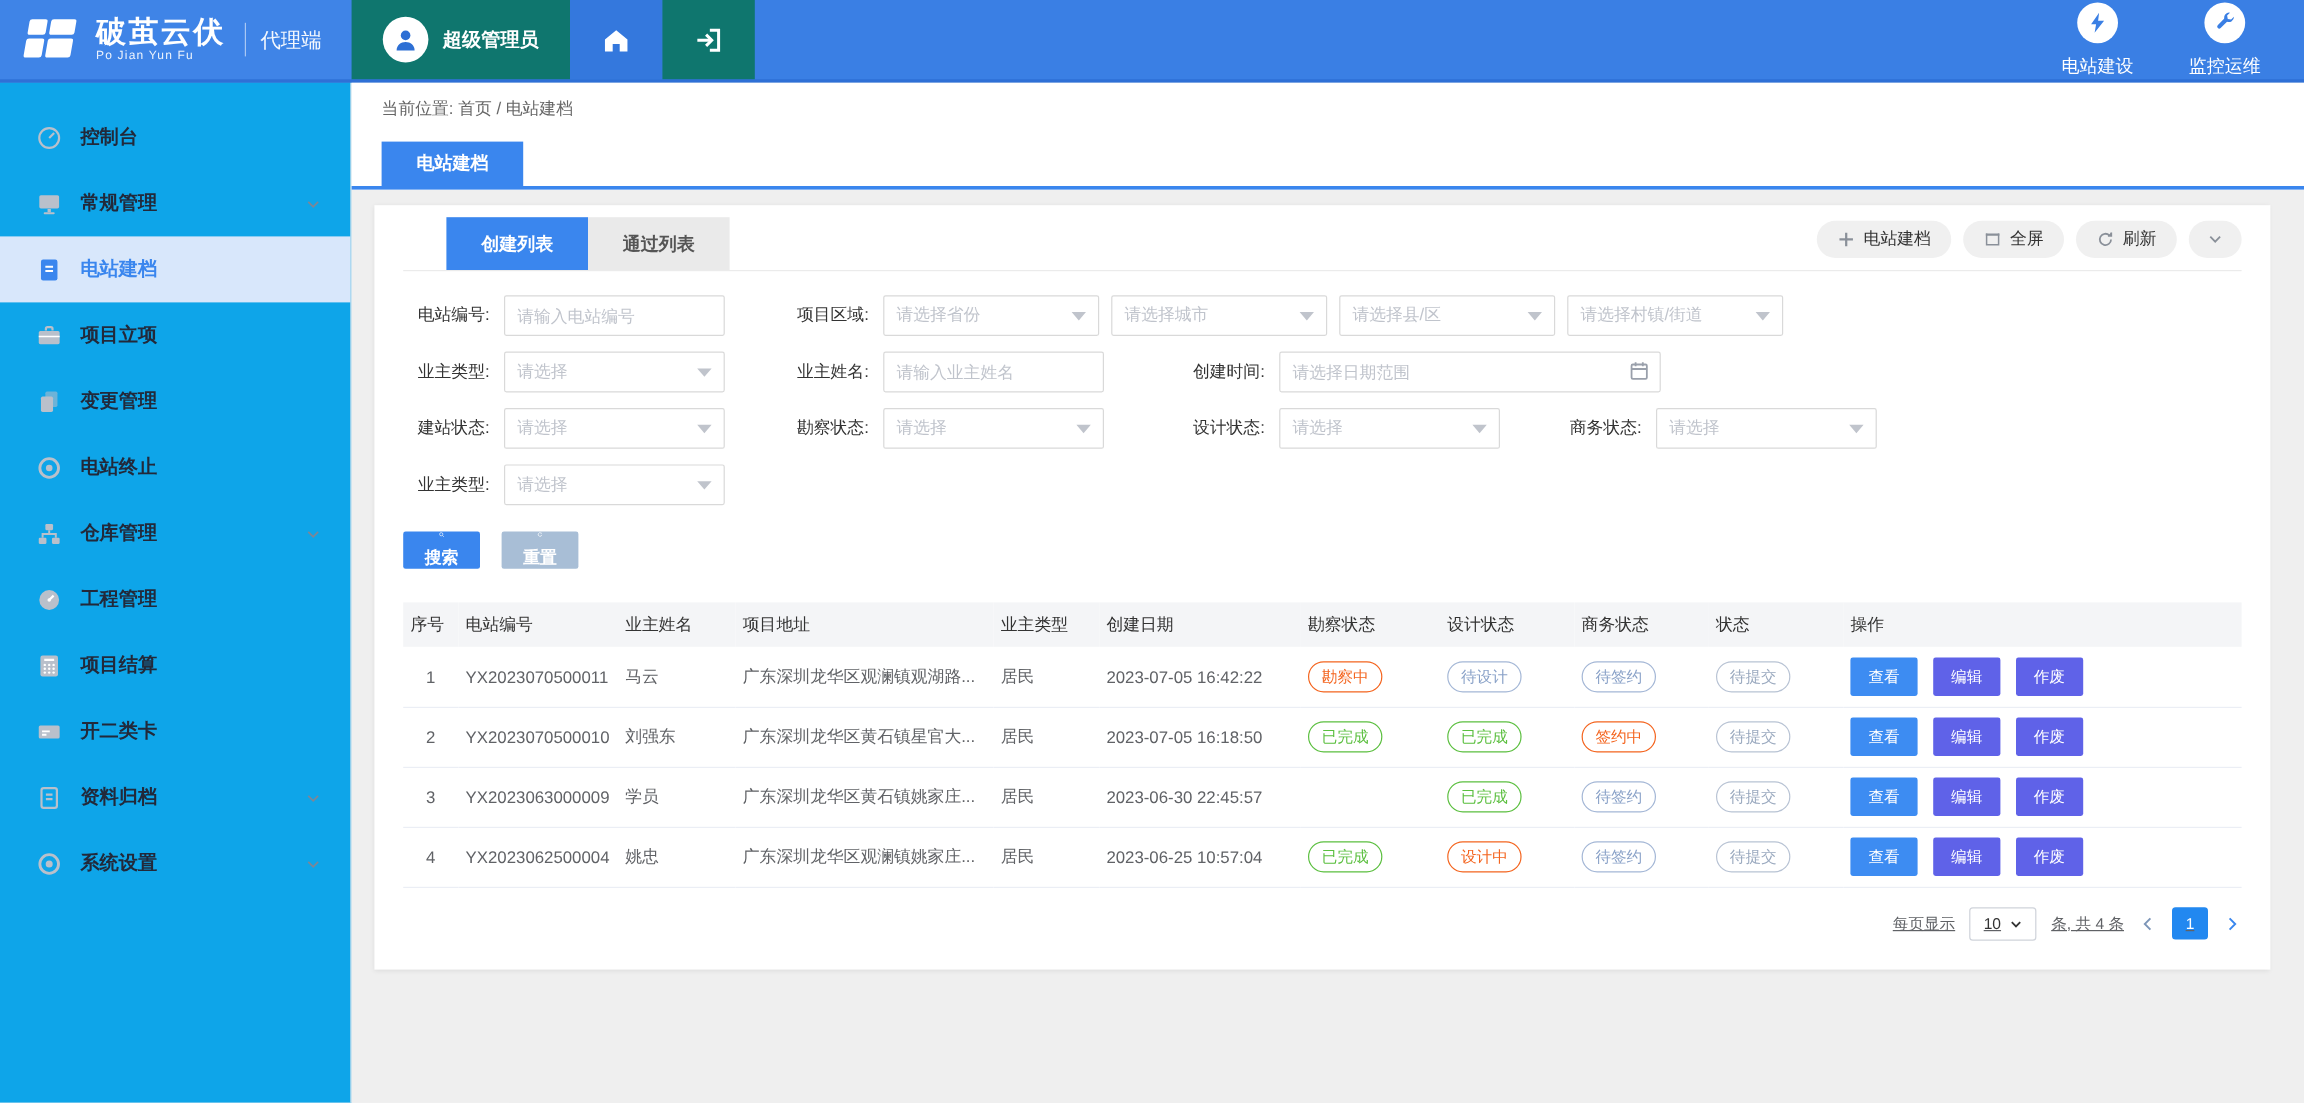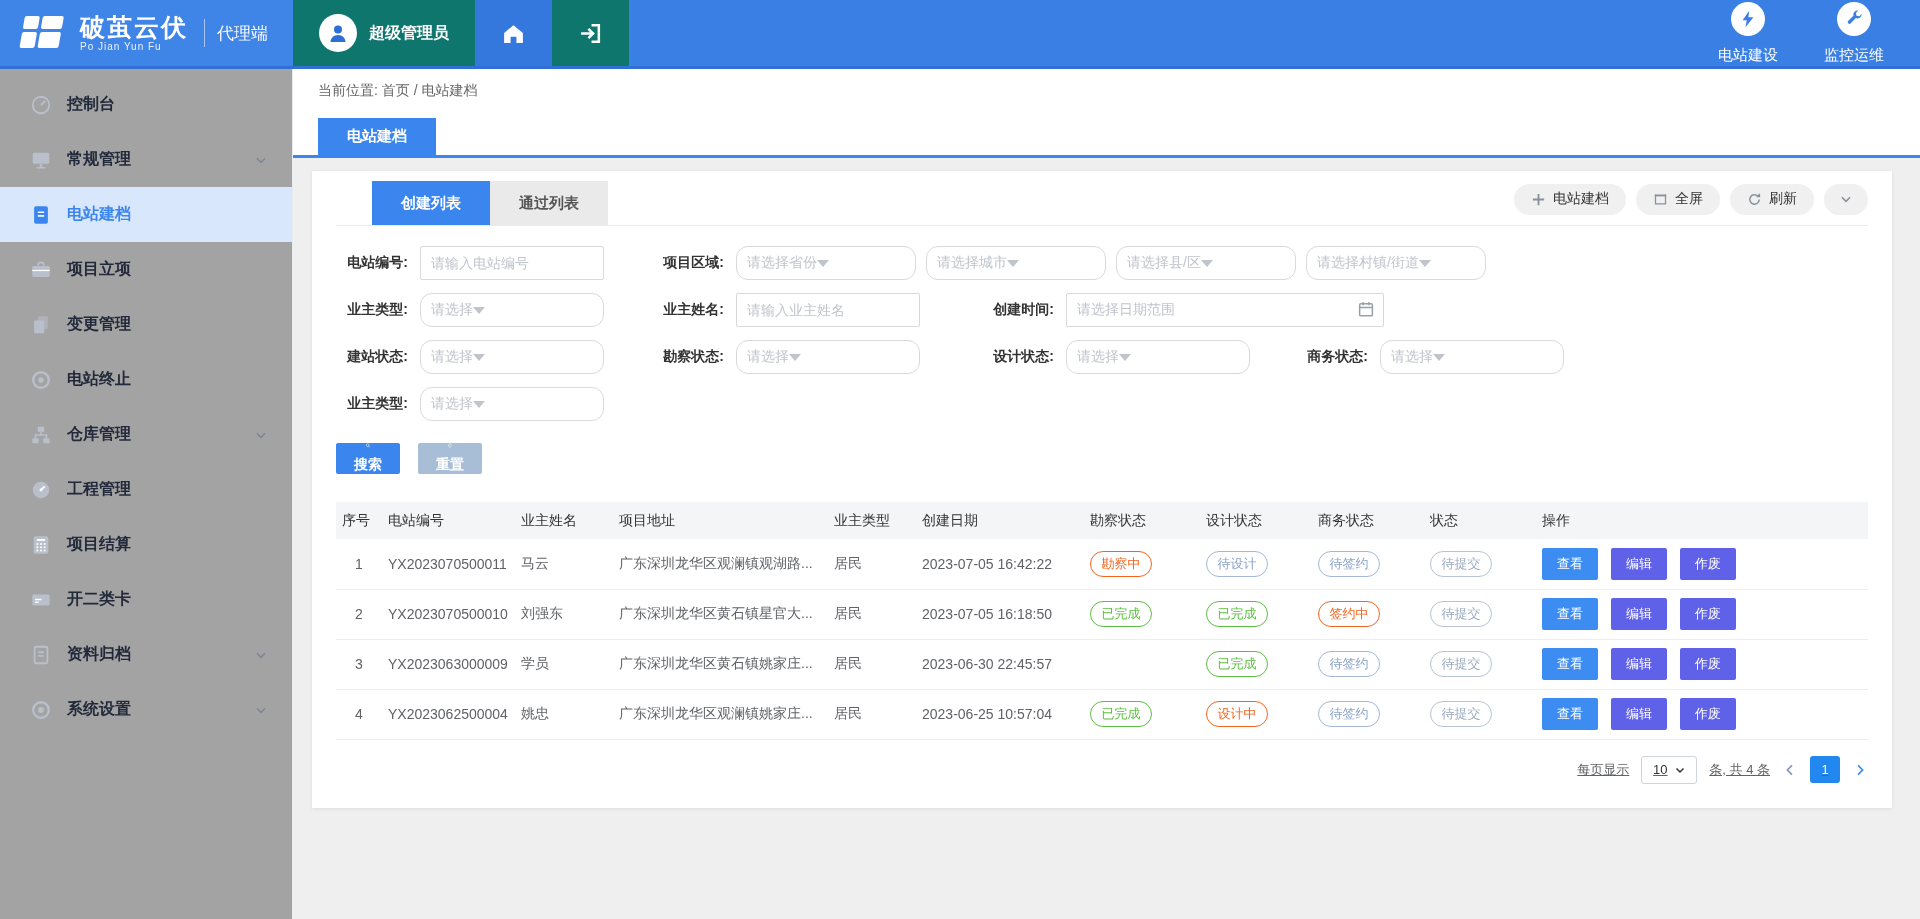"控制台" .sidebar { background: #a3a3a3 -> #0ea5e9; padding-top: 8px -> 18px }
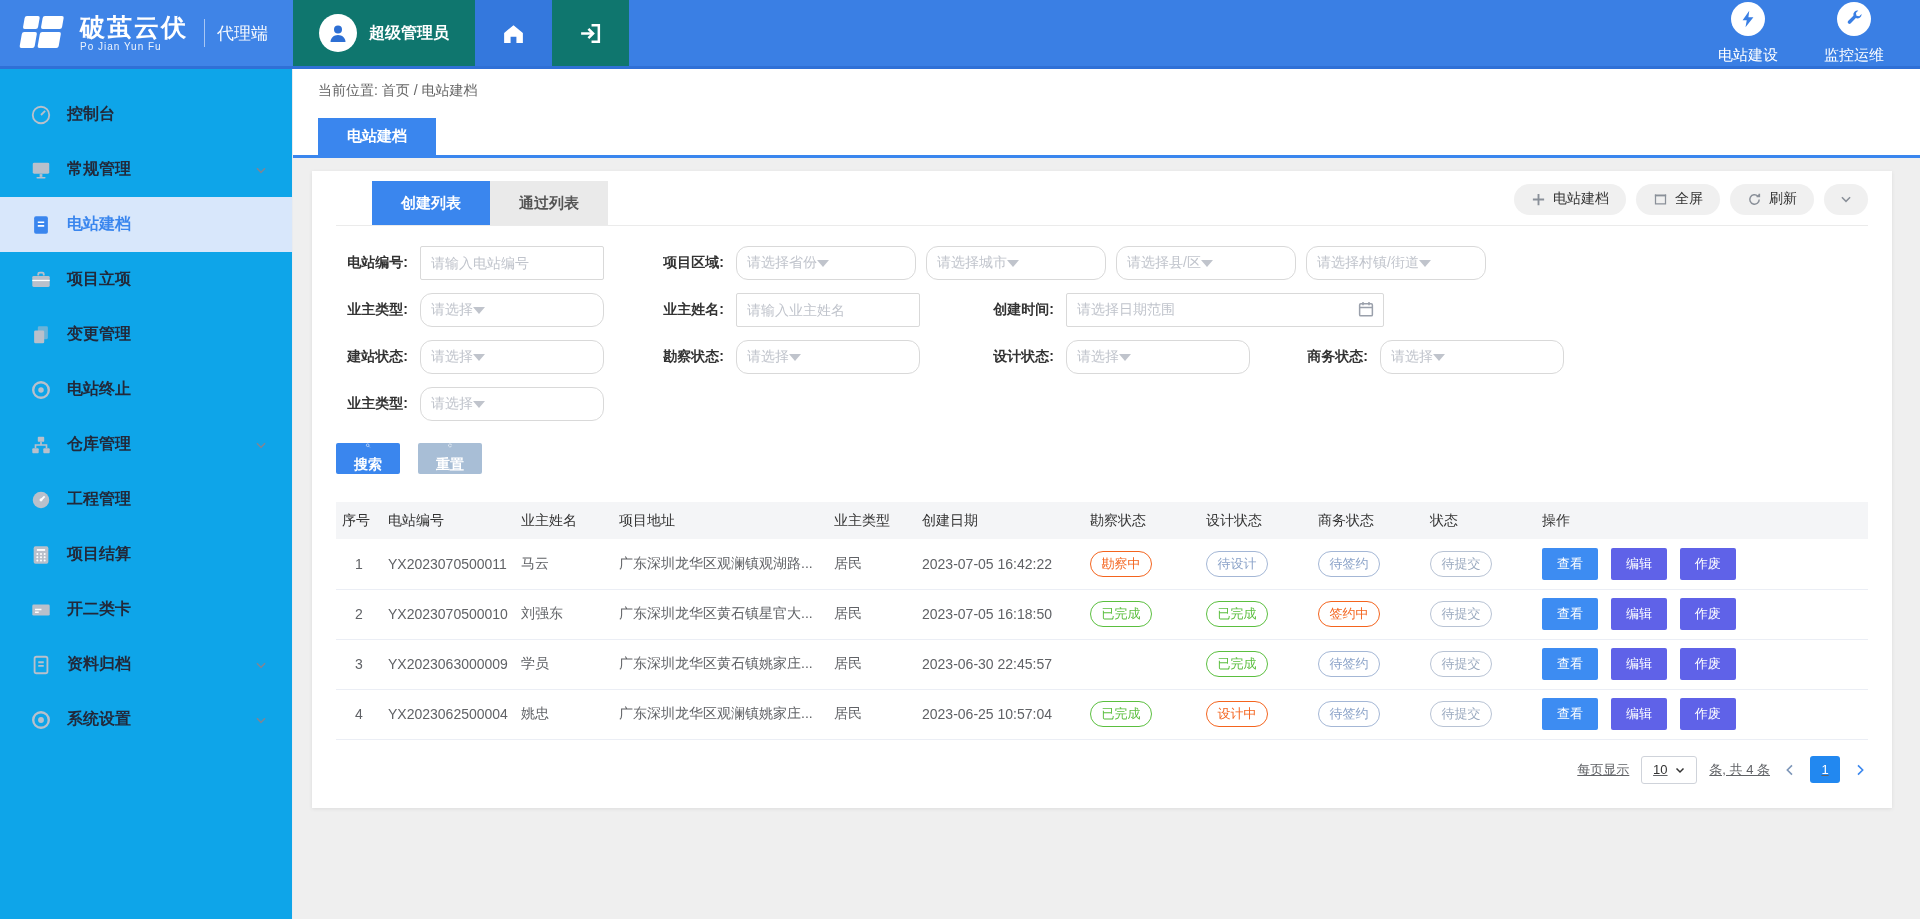"电站编号:" .f-label { font-weight: bold -> normal }
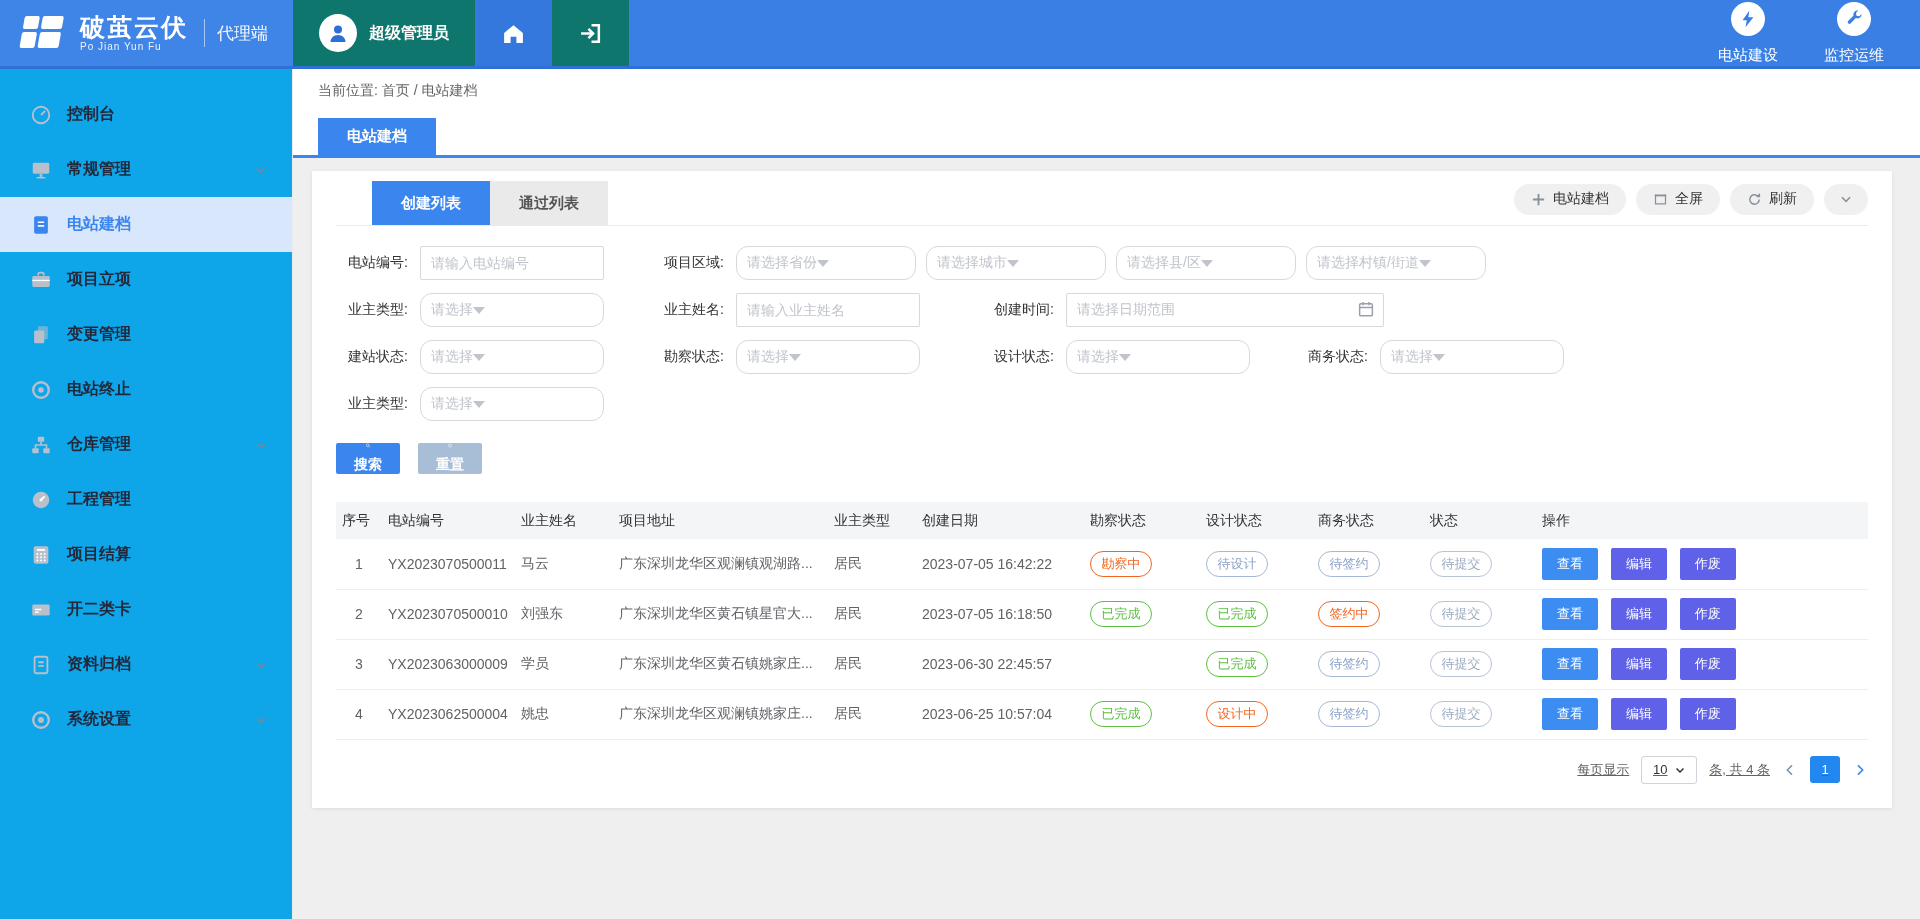"请选择省份" .f-select { border-radius: 12px -> none; justify-content: flex-start -> space-between }
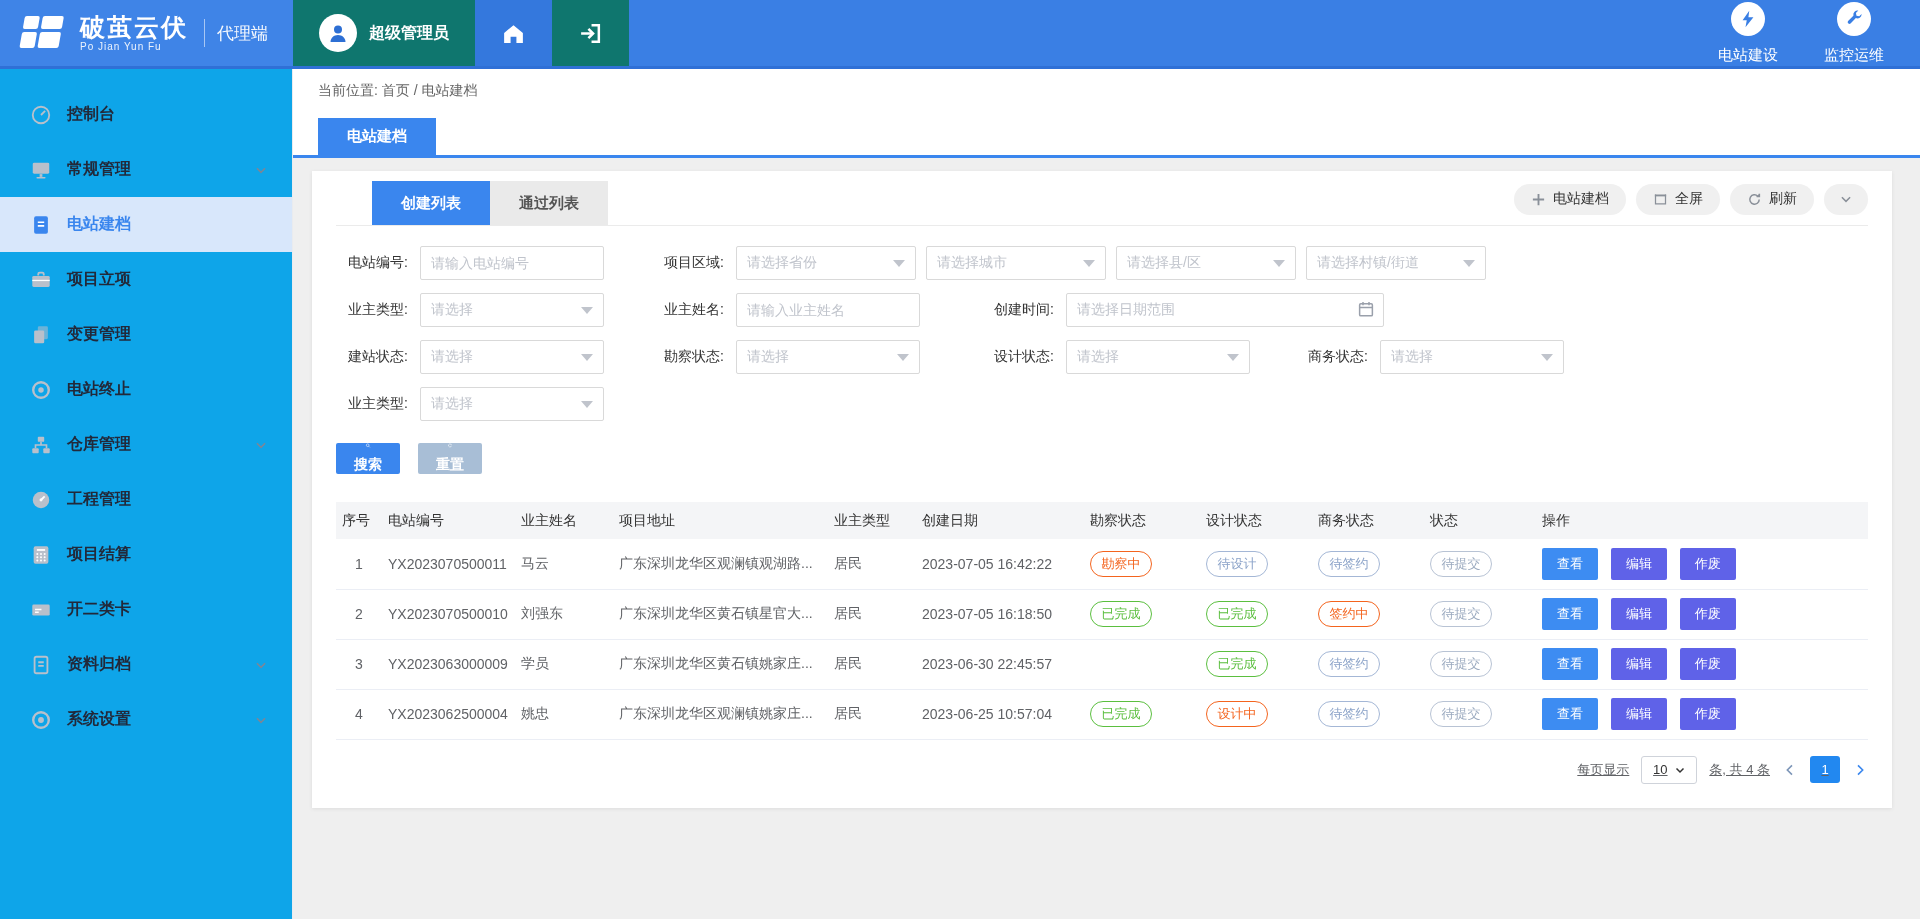"请选择日期范围" .date-wrap .f-input { font-family: Liberation Serif, serif -> none }
